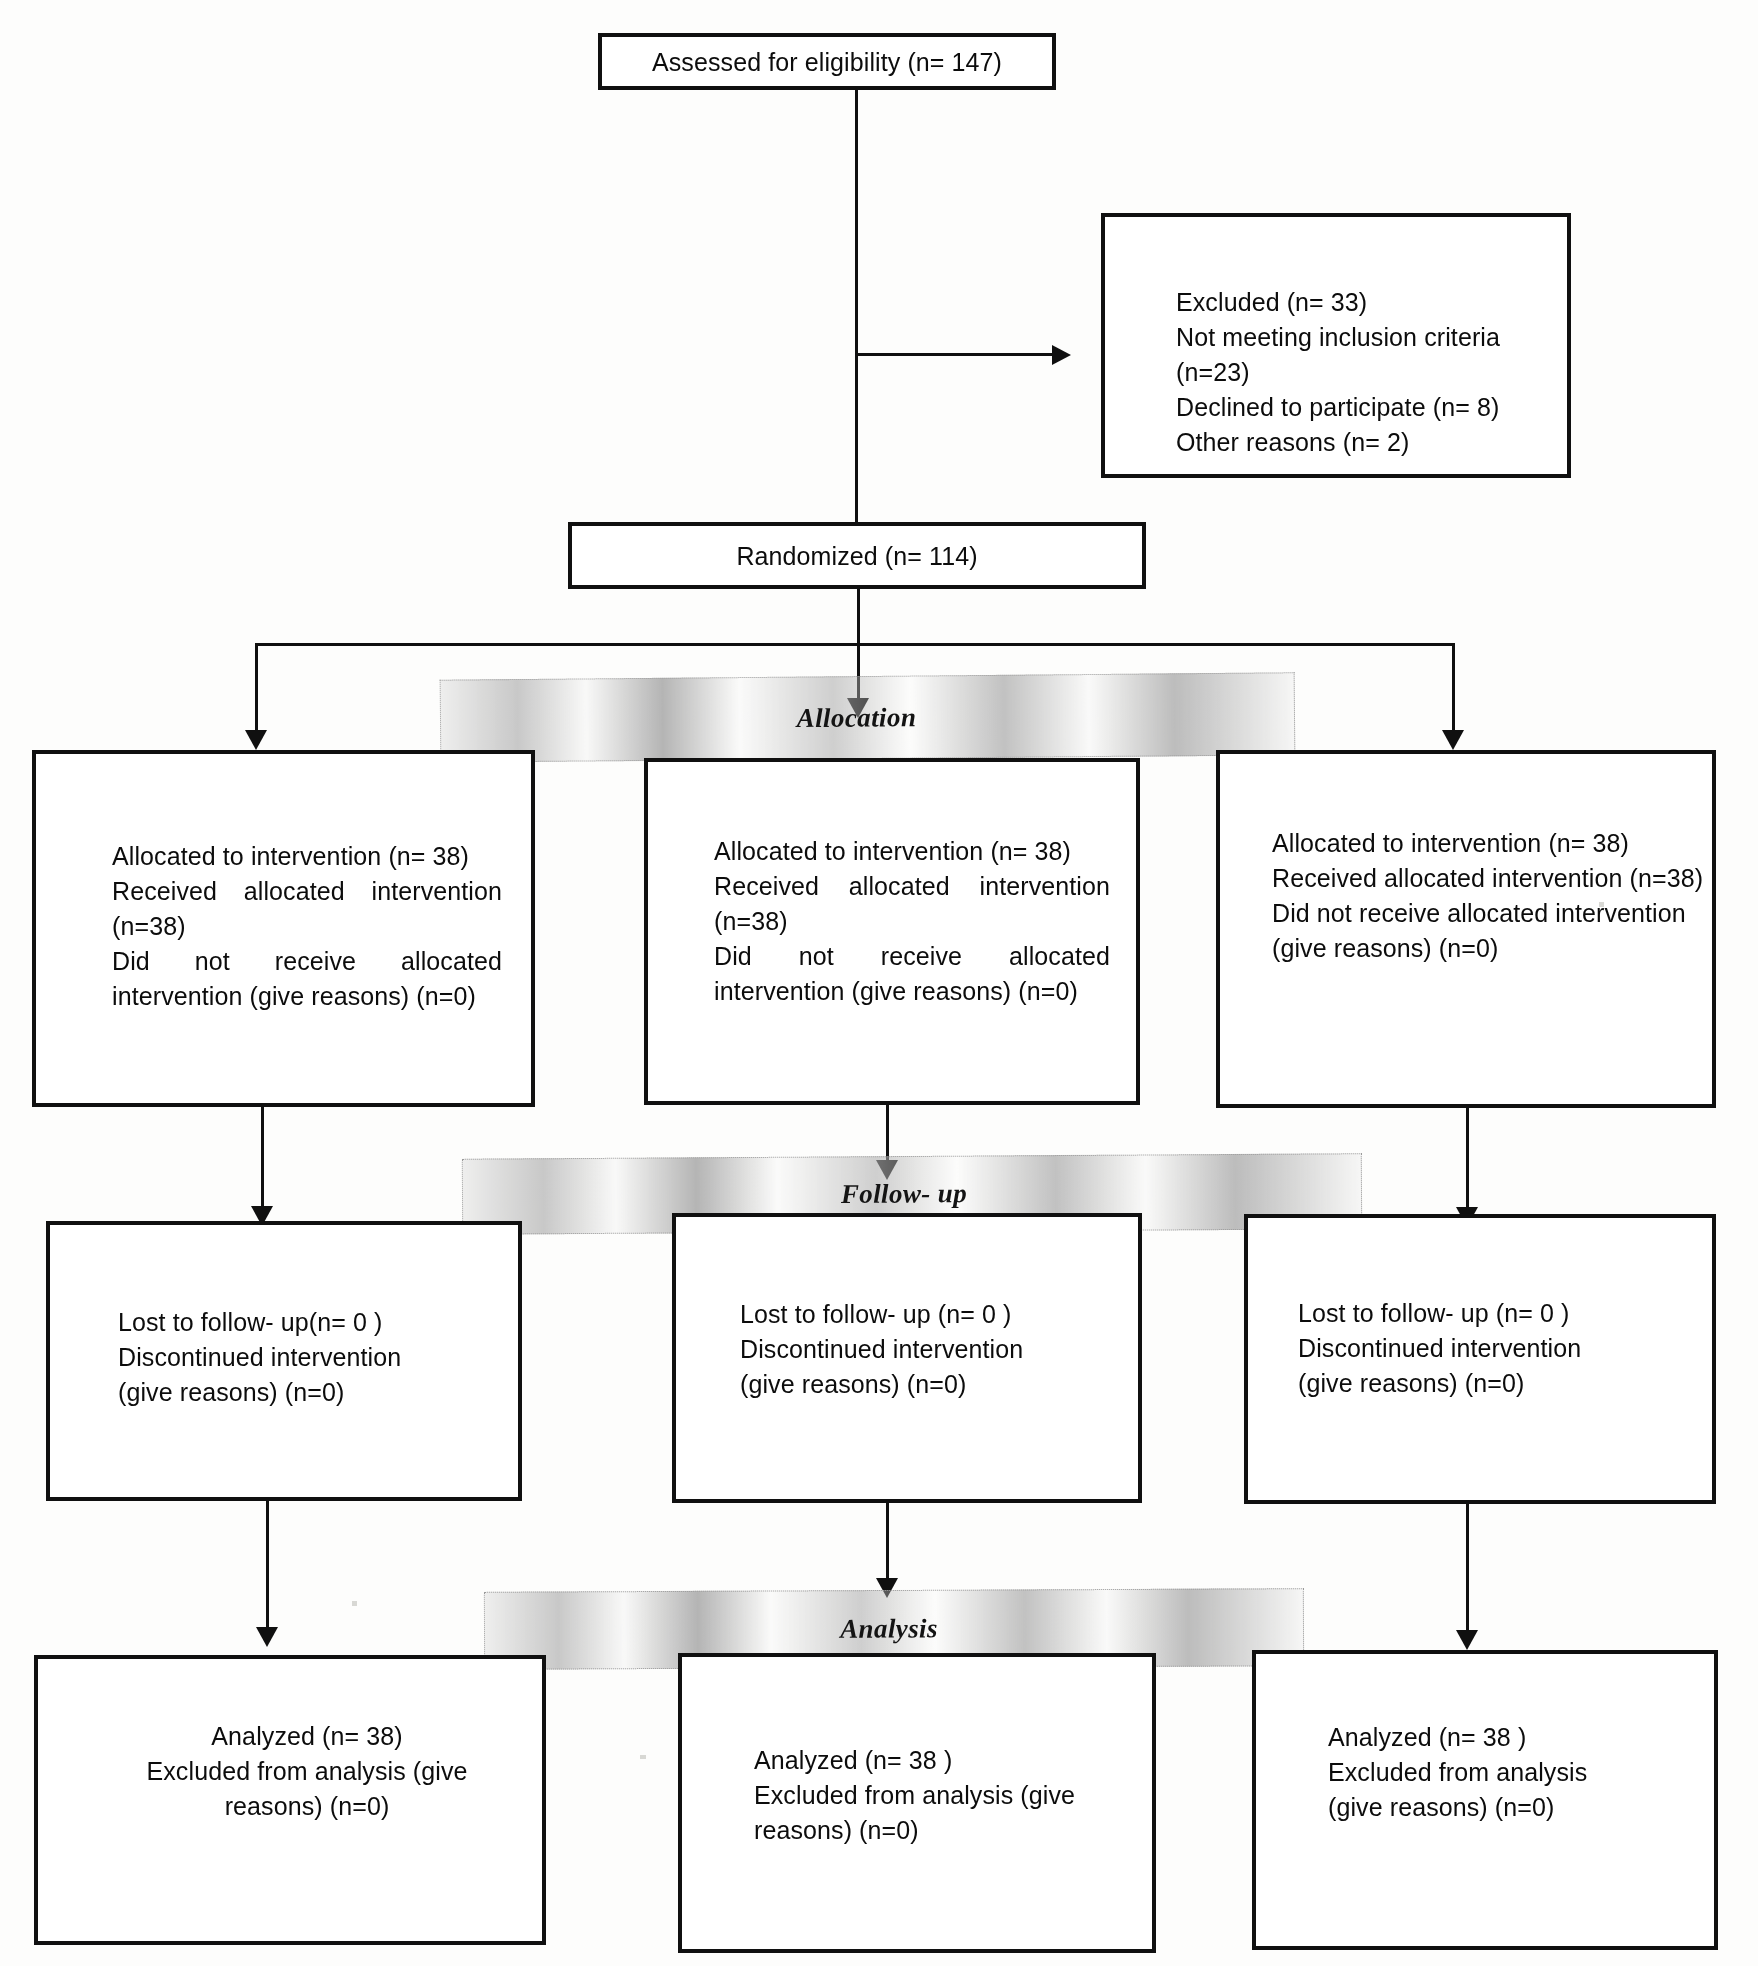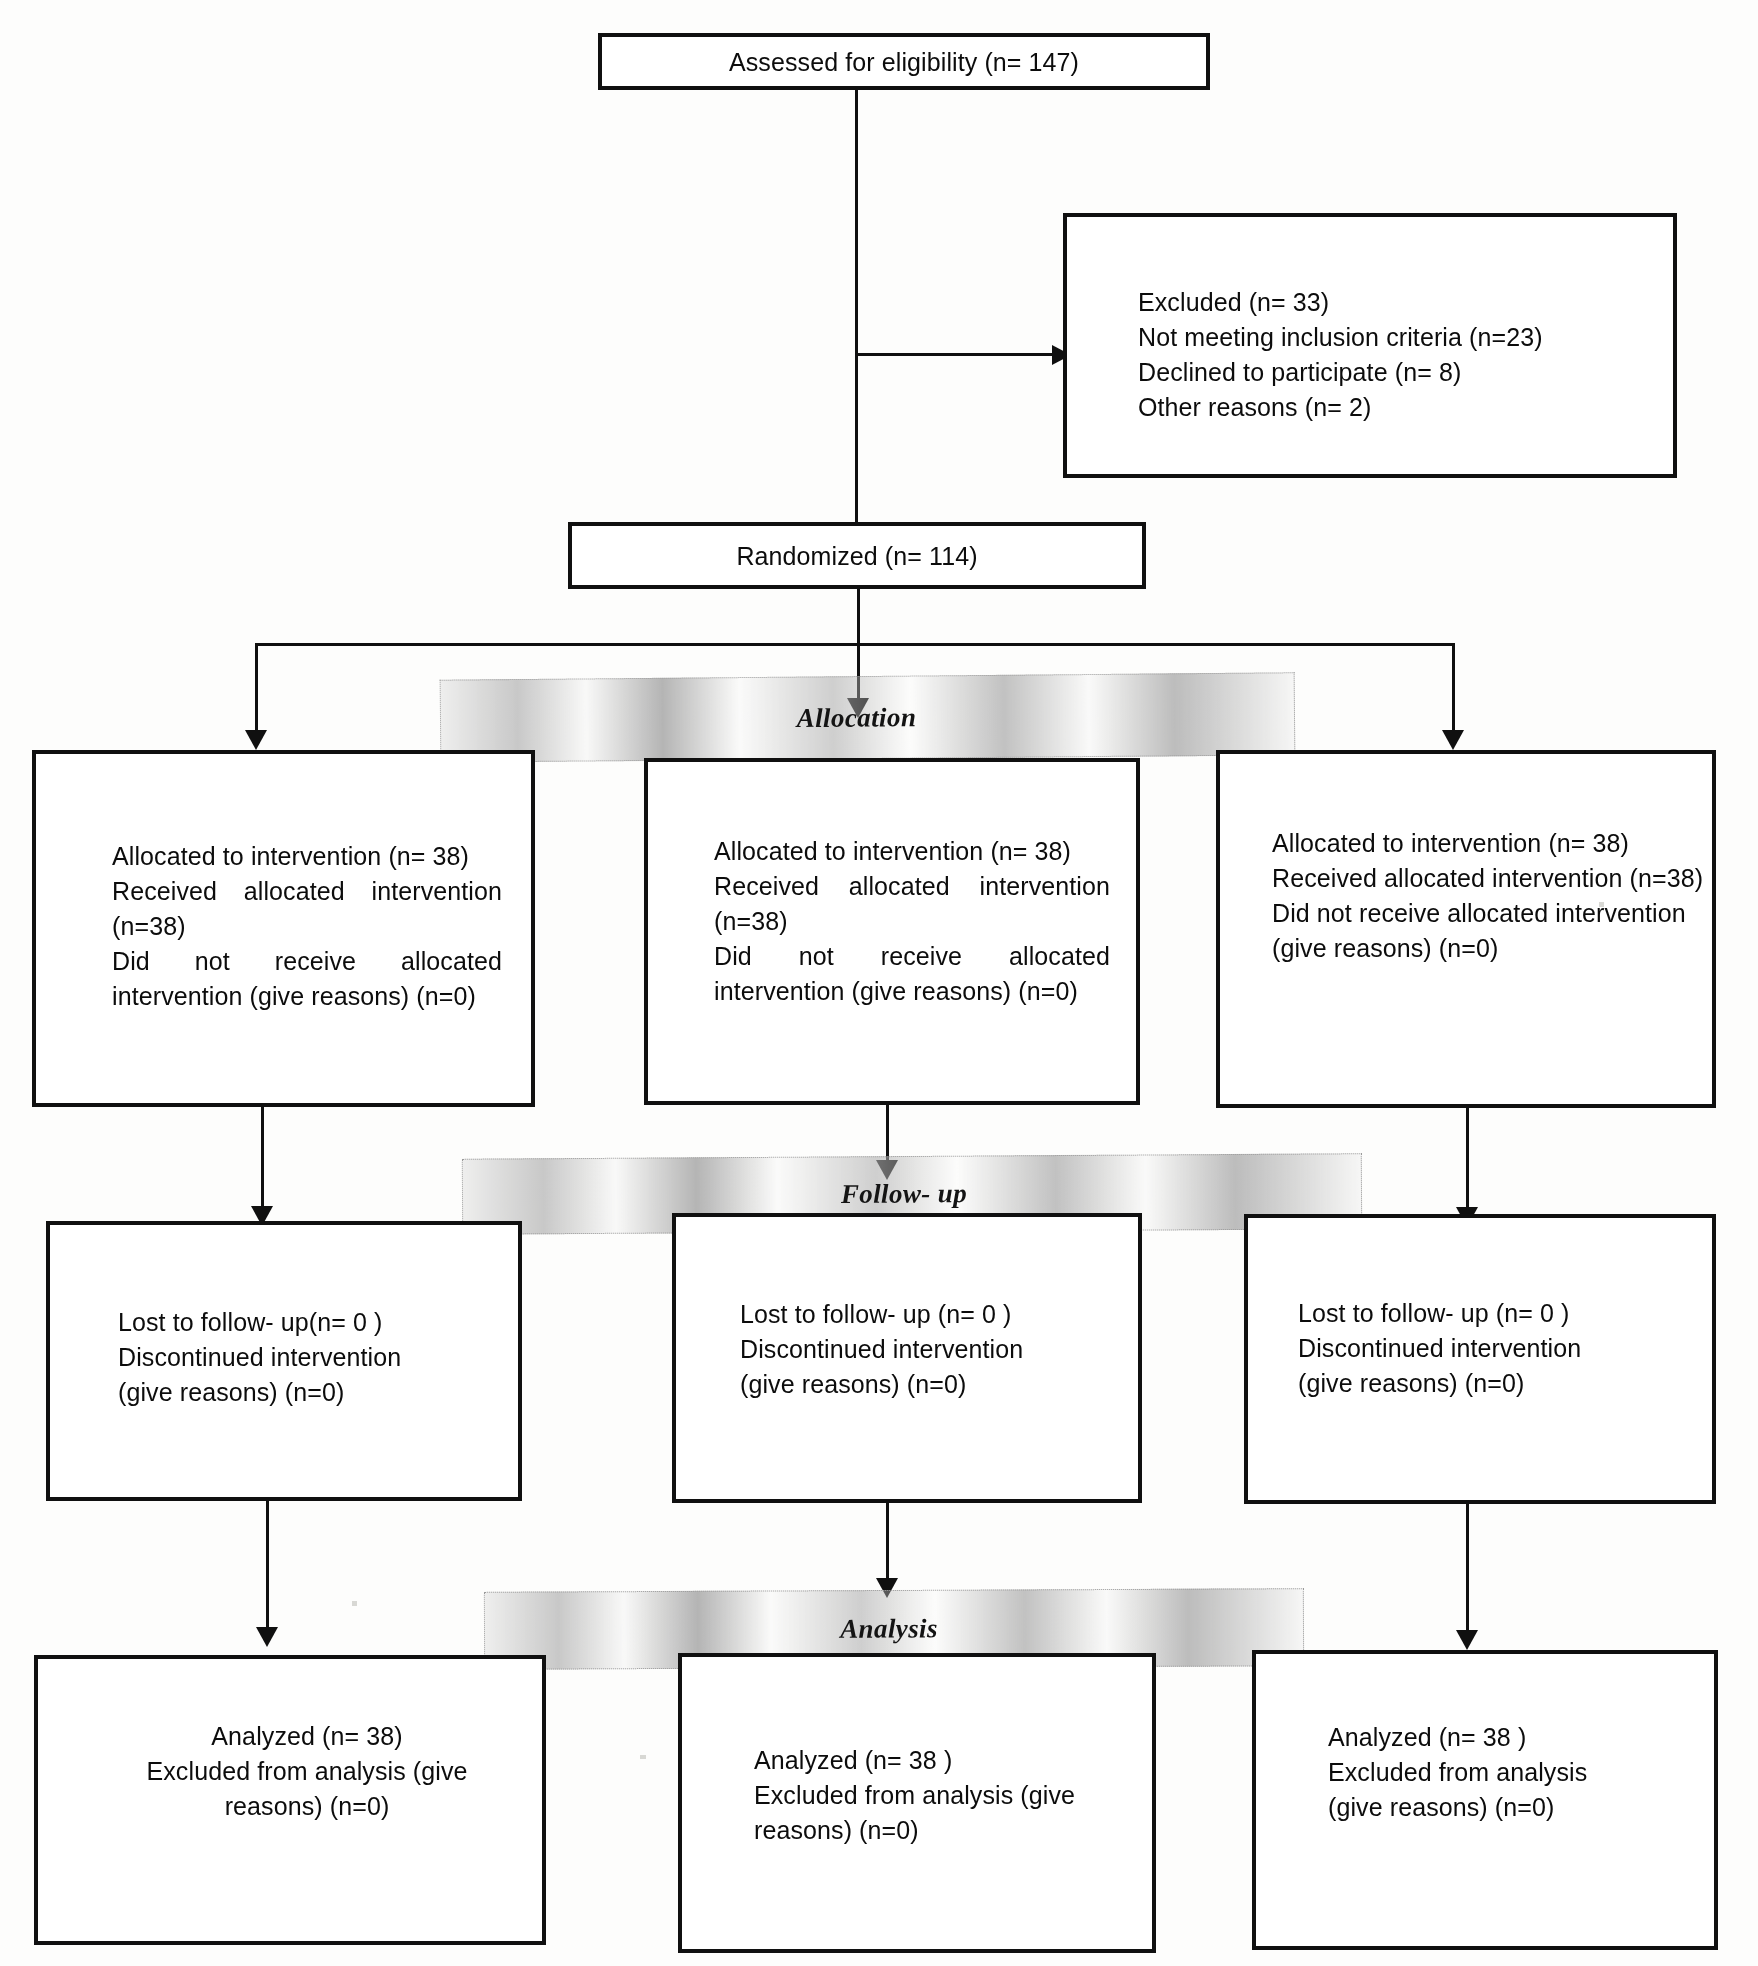"Assessed for eligibility (n= 147)" div.box { width: 612px -> 458px }
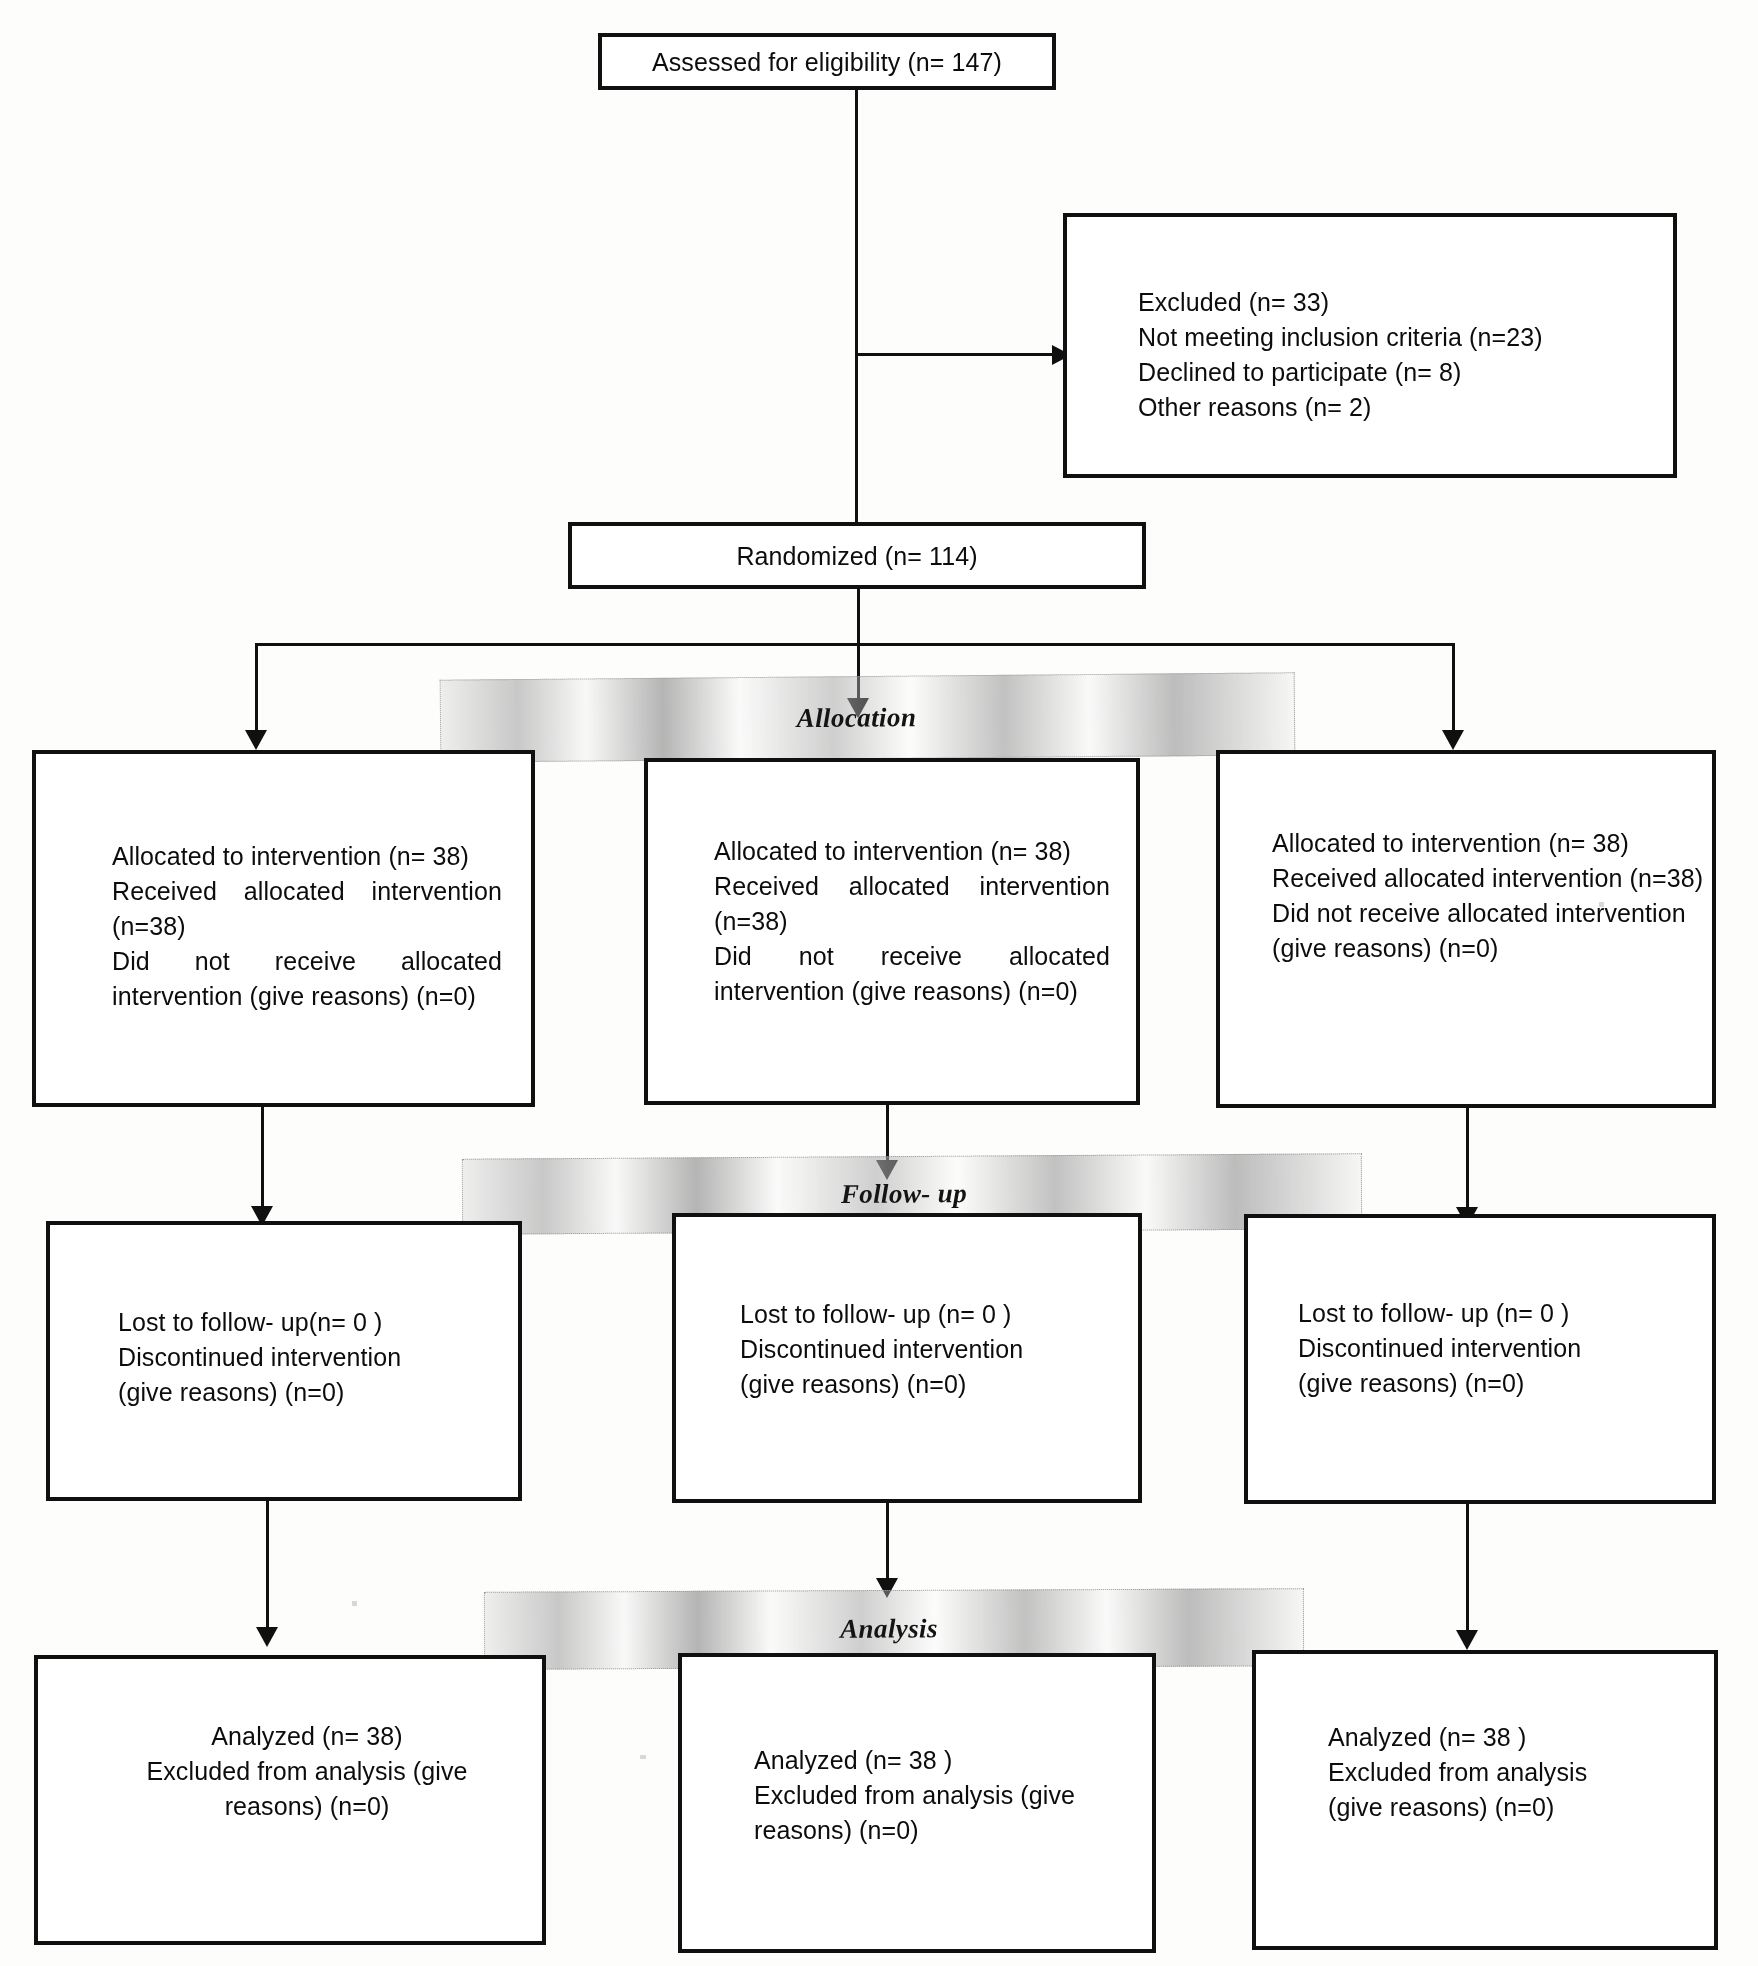"Excluded (n= 33)" div.box { left: 1063px -> 1101px; width: 614px -> 470px }
